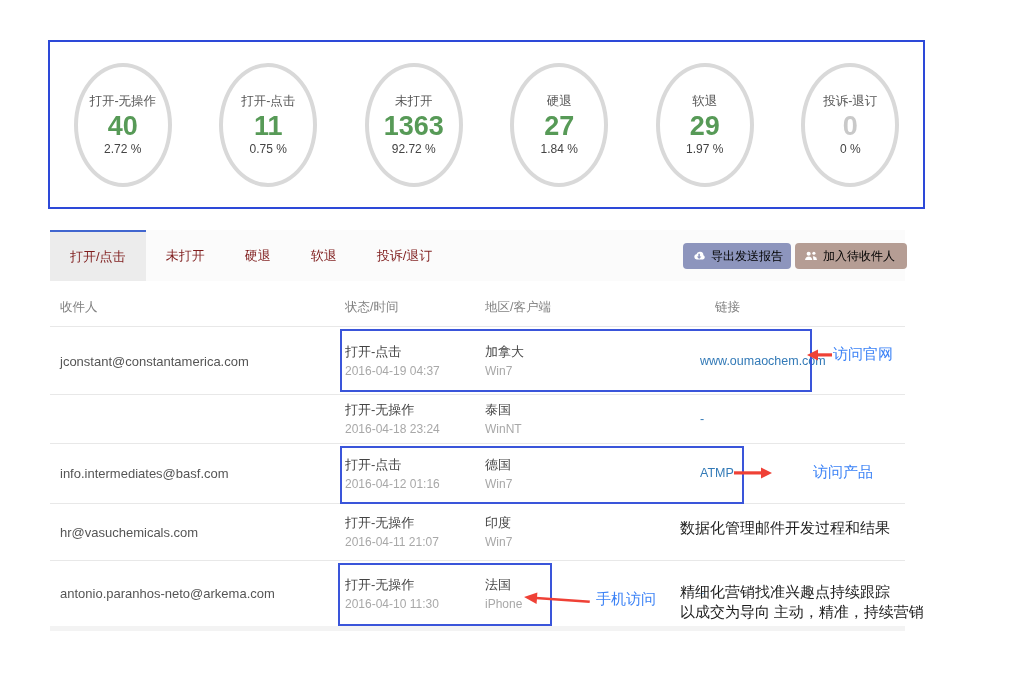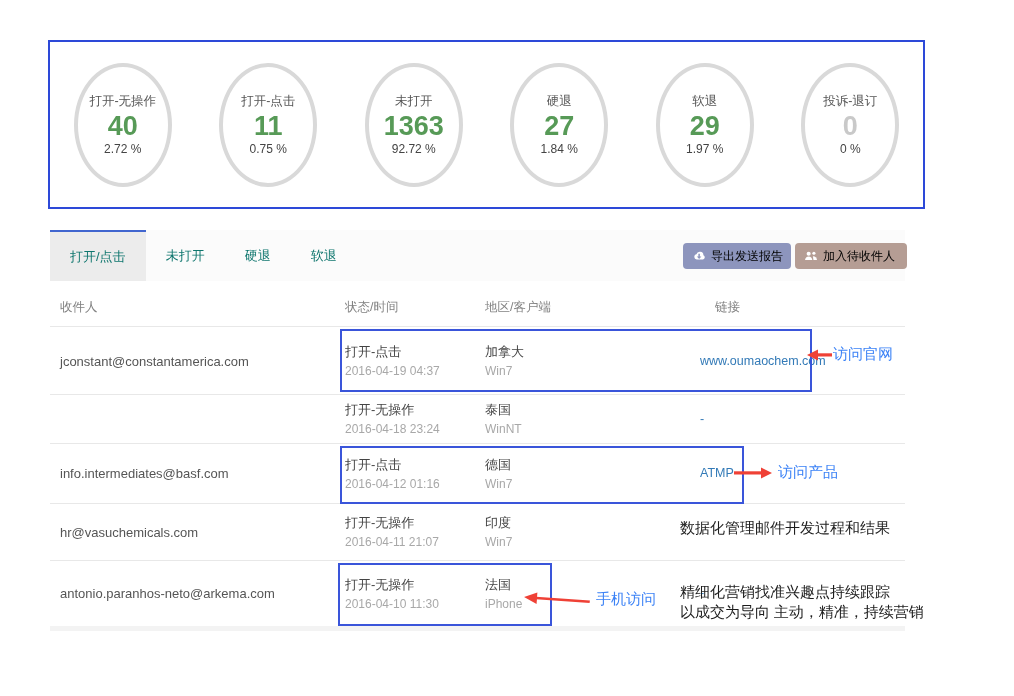"打开/点击" .tab { color: #0f766e -> #7f1d1d }
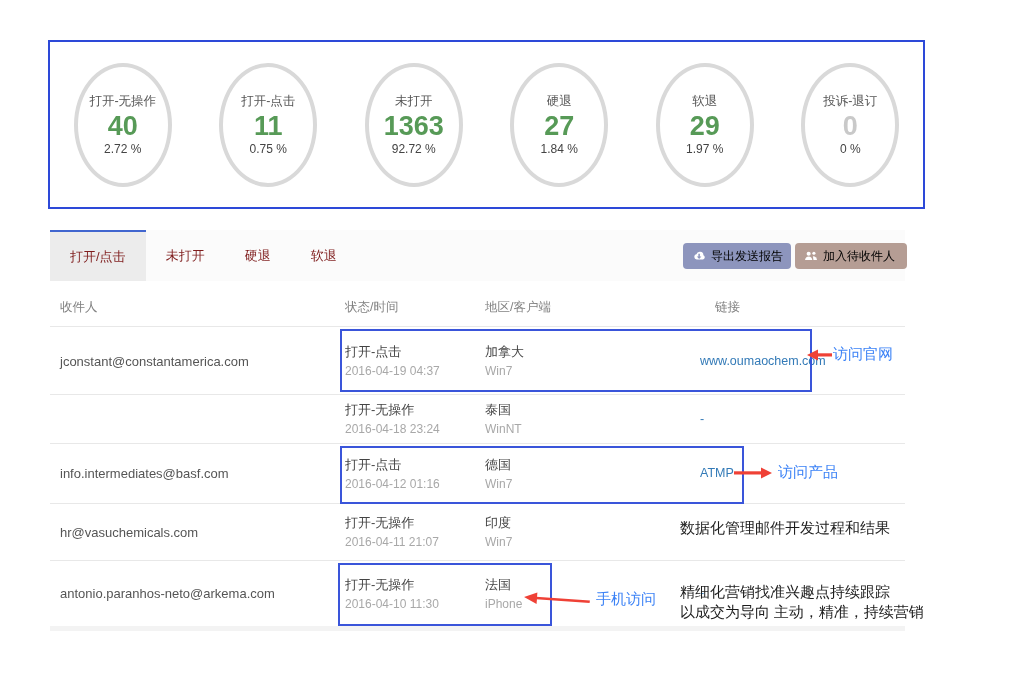"投诉/退订" div.tab { html: none -> <div> <span>投诉/退订</span> </div> }
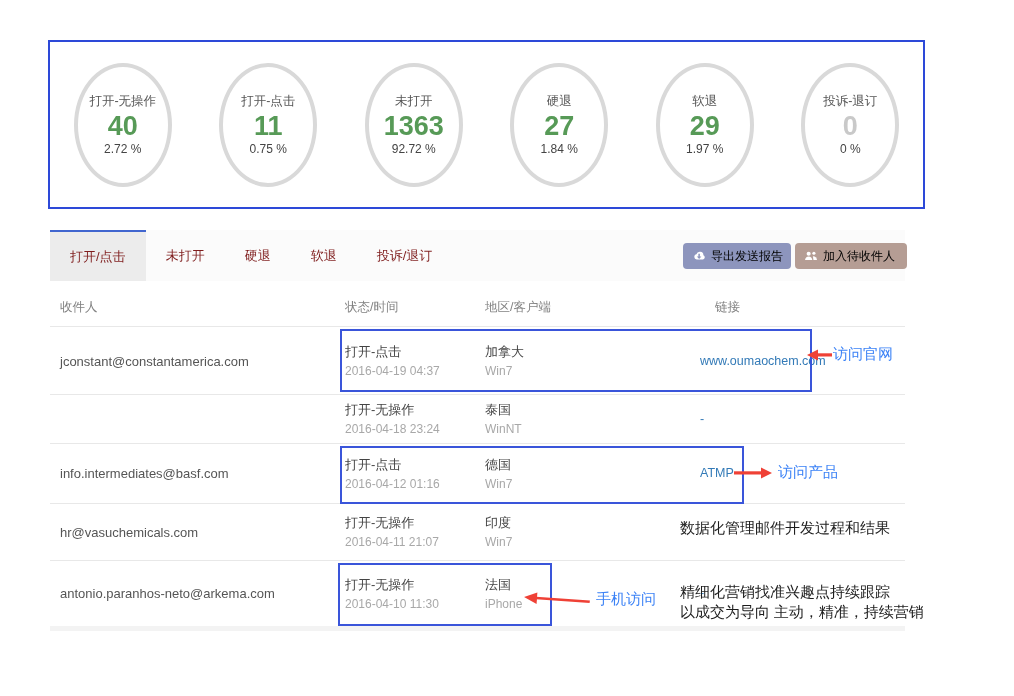"访问产品" .red-note-product { left: 778px -> 813px }
